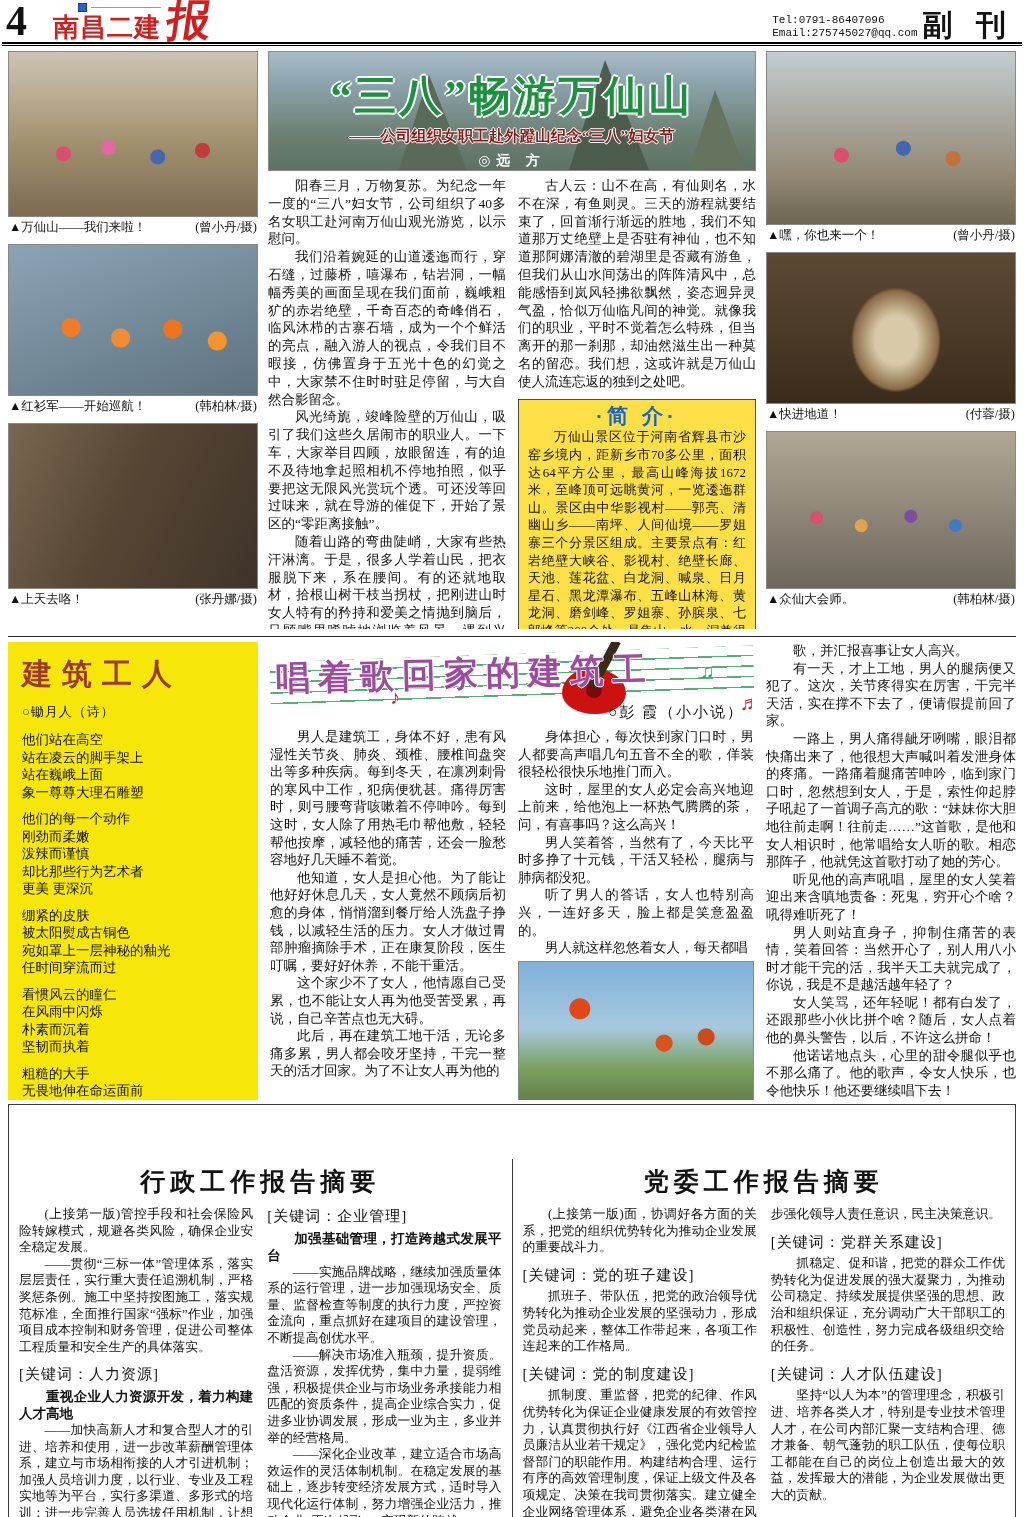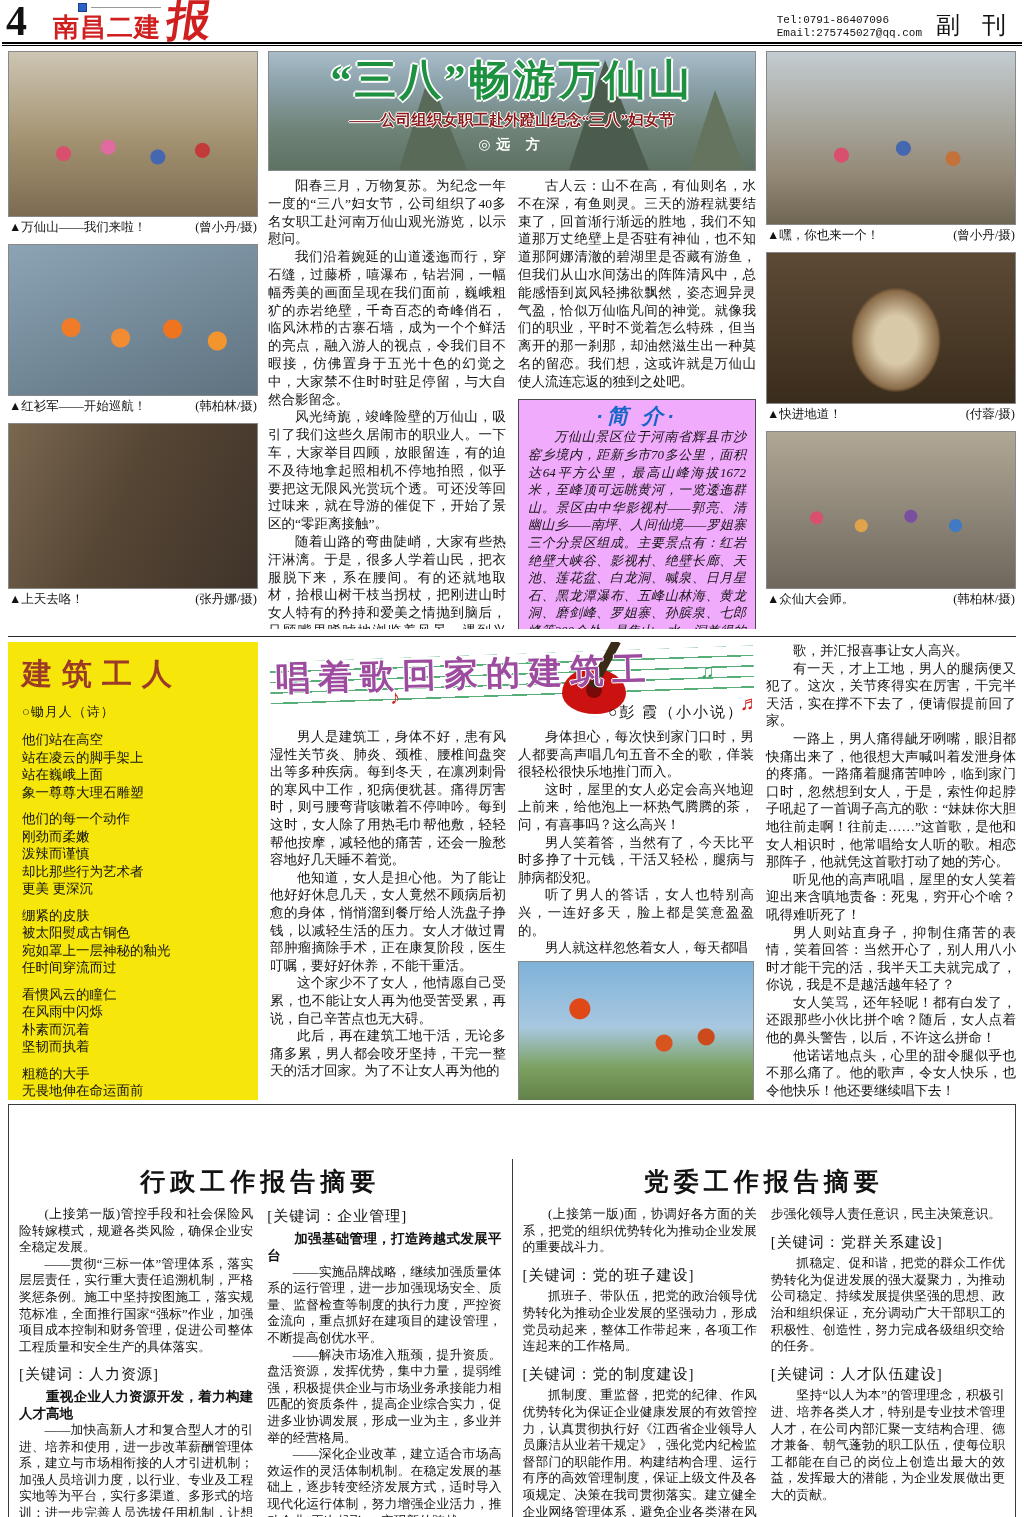"Tel:0791-86407096" .header-right { gap: 14px -> 5px }
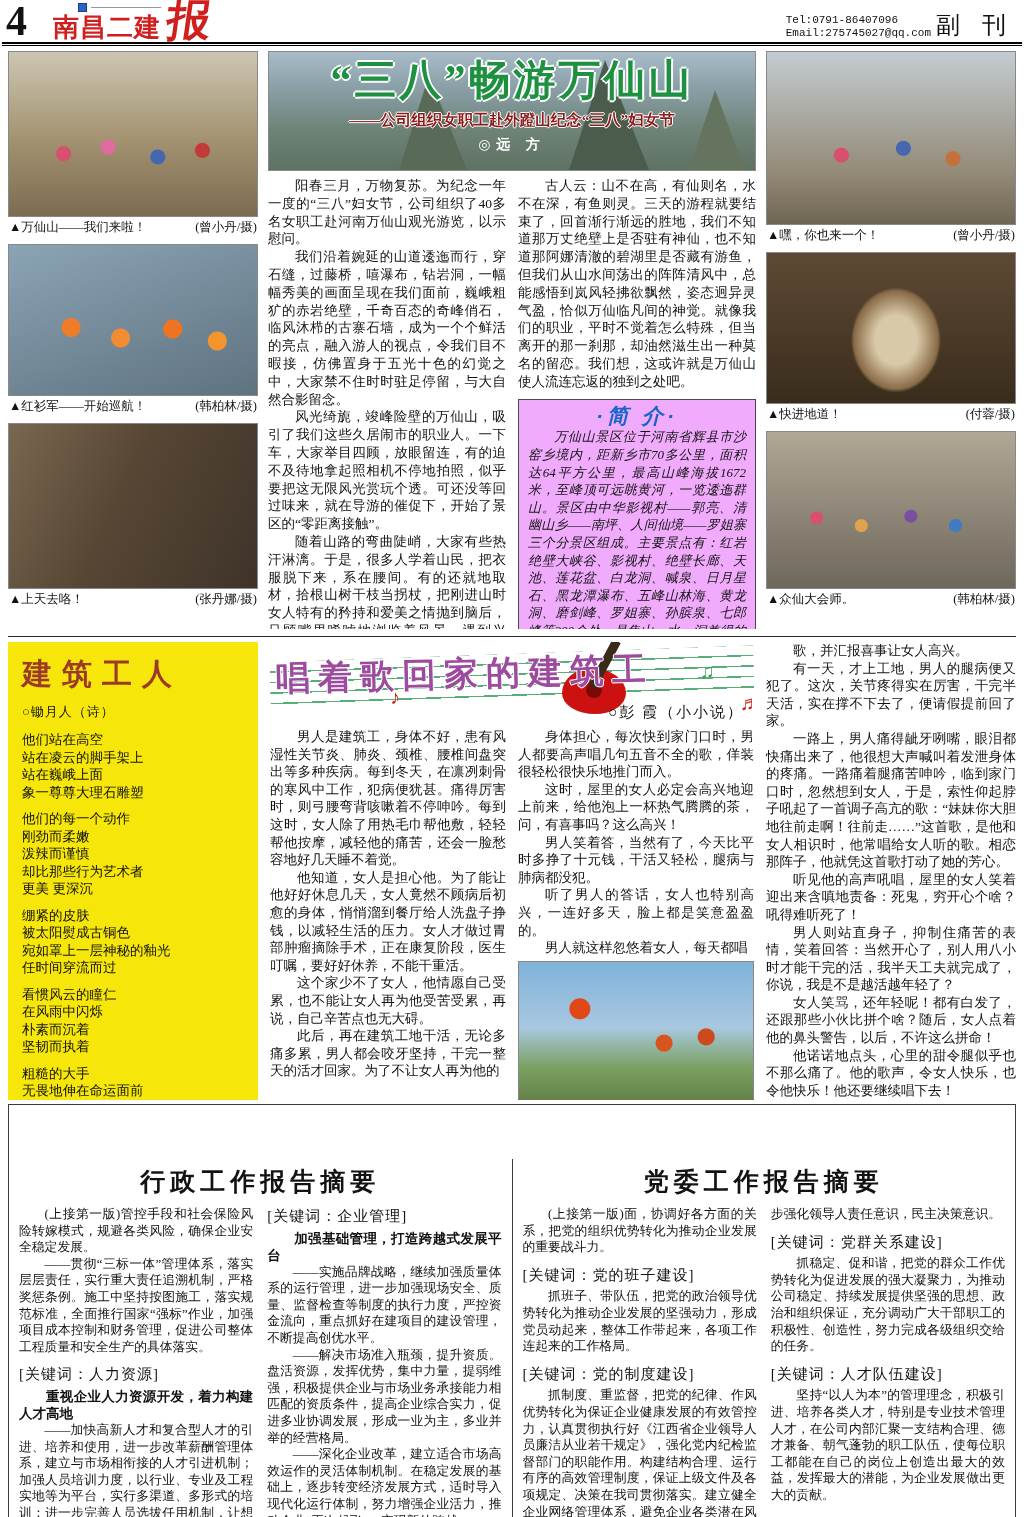"副 刊" .section-name { font-size: 24px -> 30px; font-weight: normal -> bold }
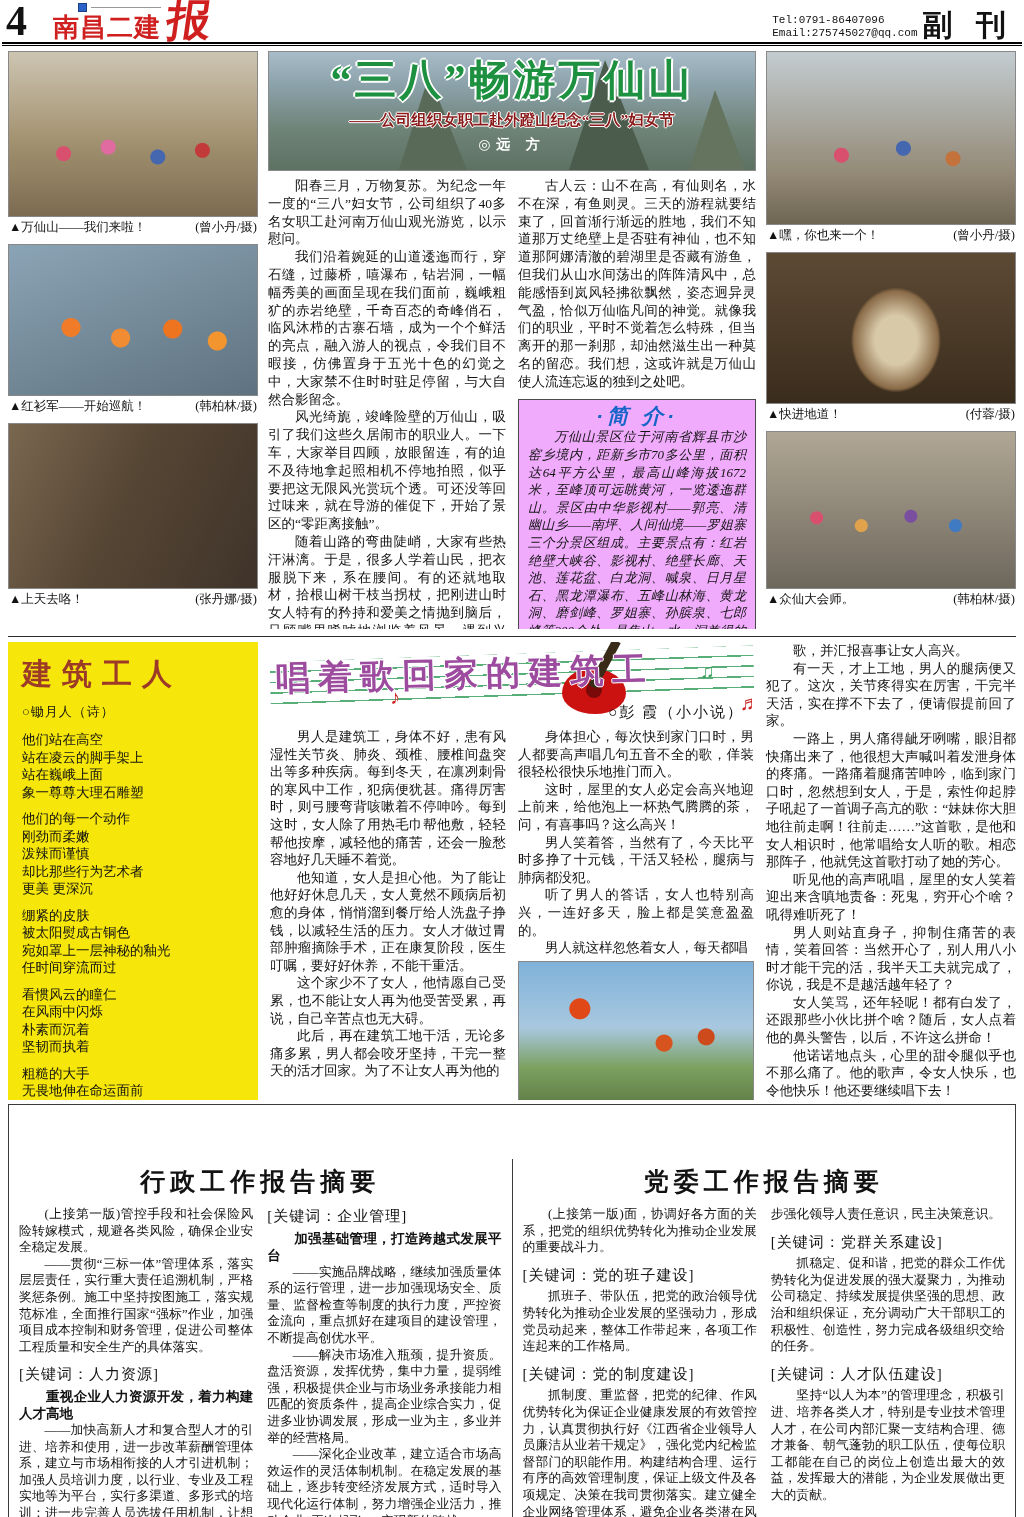"“三八”畅游万仙山" .banner-title { margin-top: 4px -> 20px }
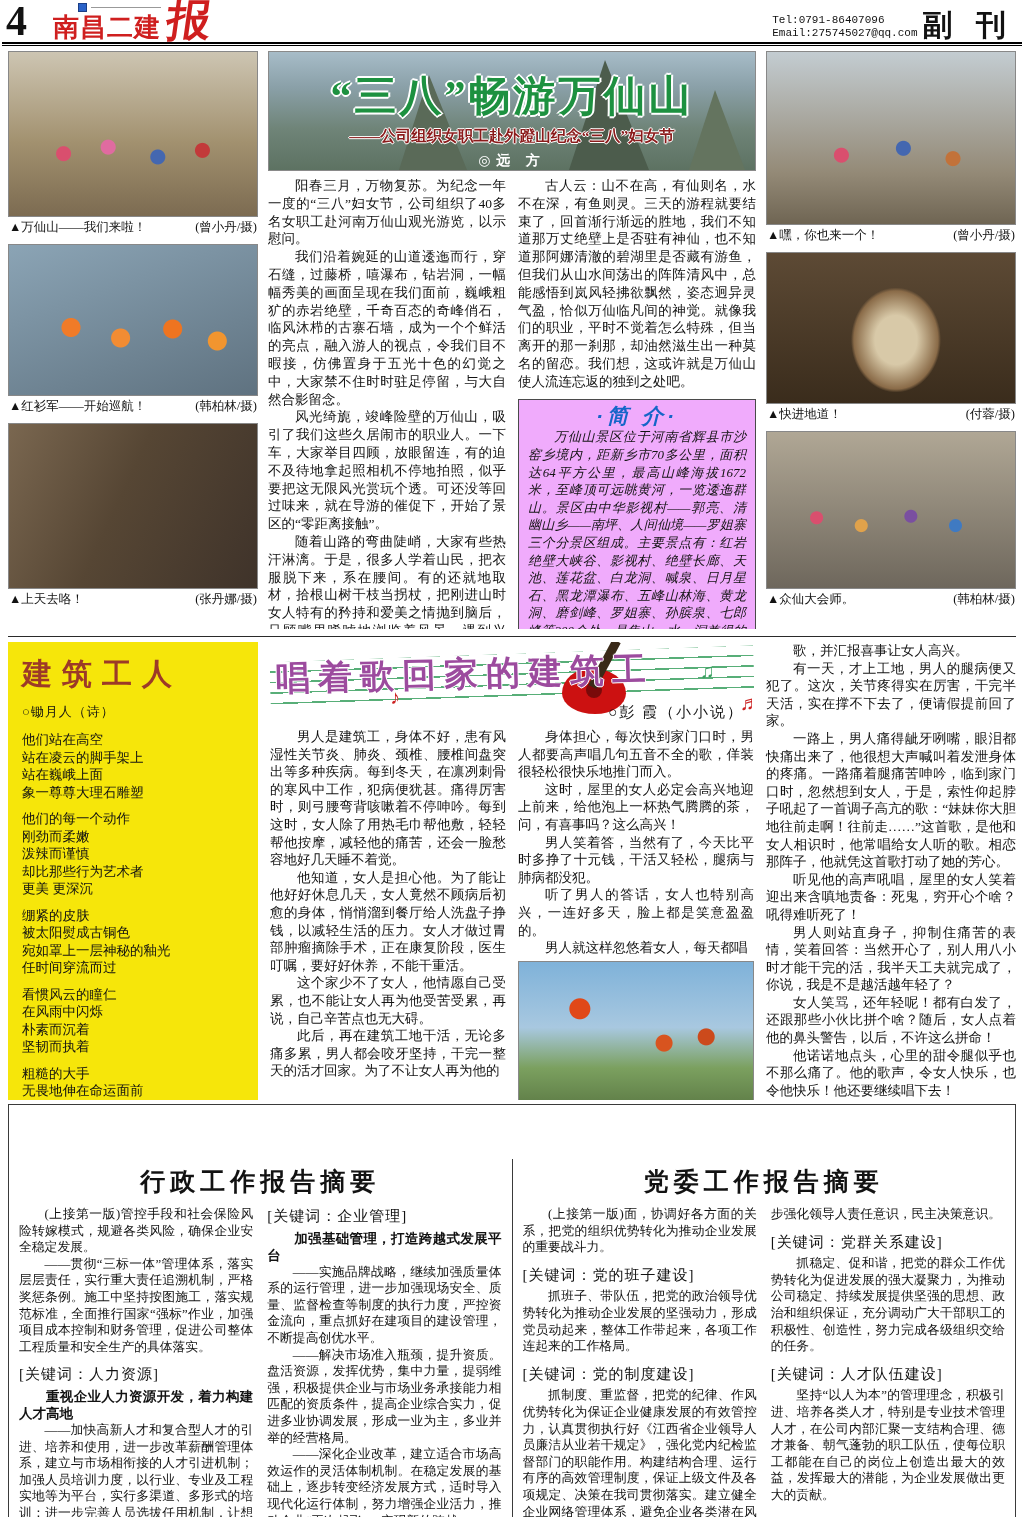"·简 介·" .intro-box { background: #f0abfc -> #fde047; font-style: italic -> none }
